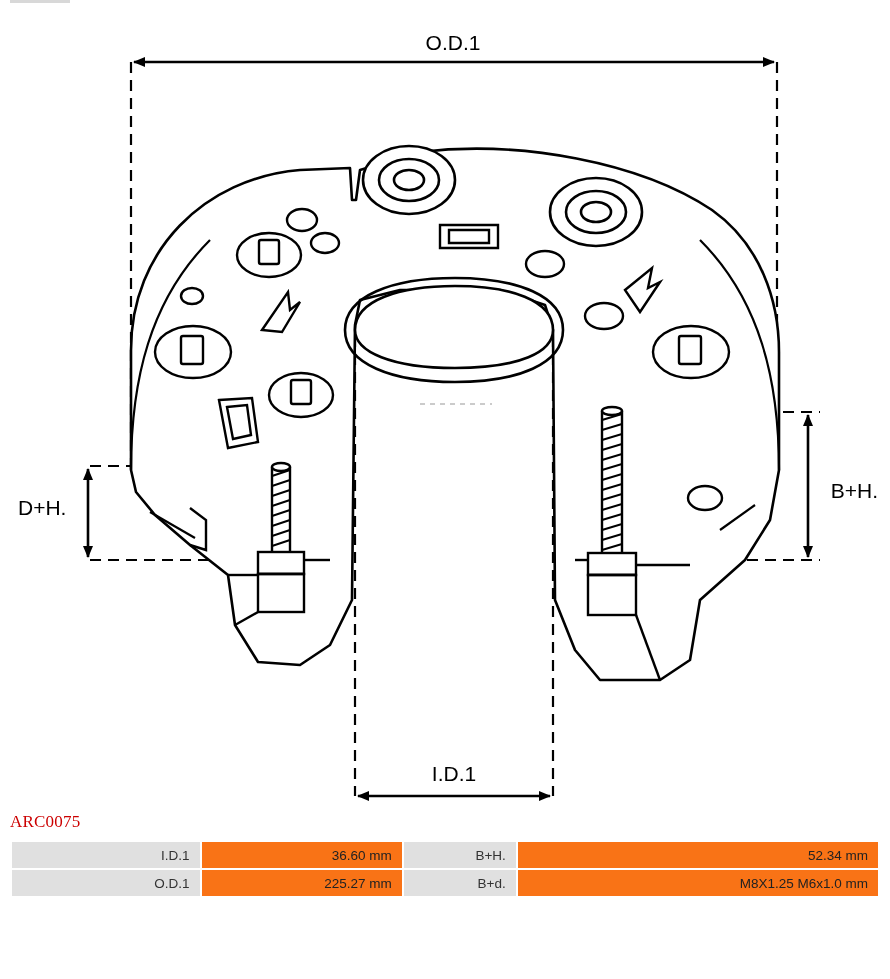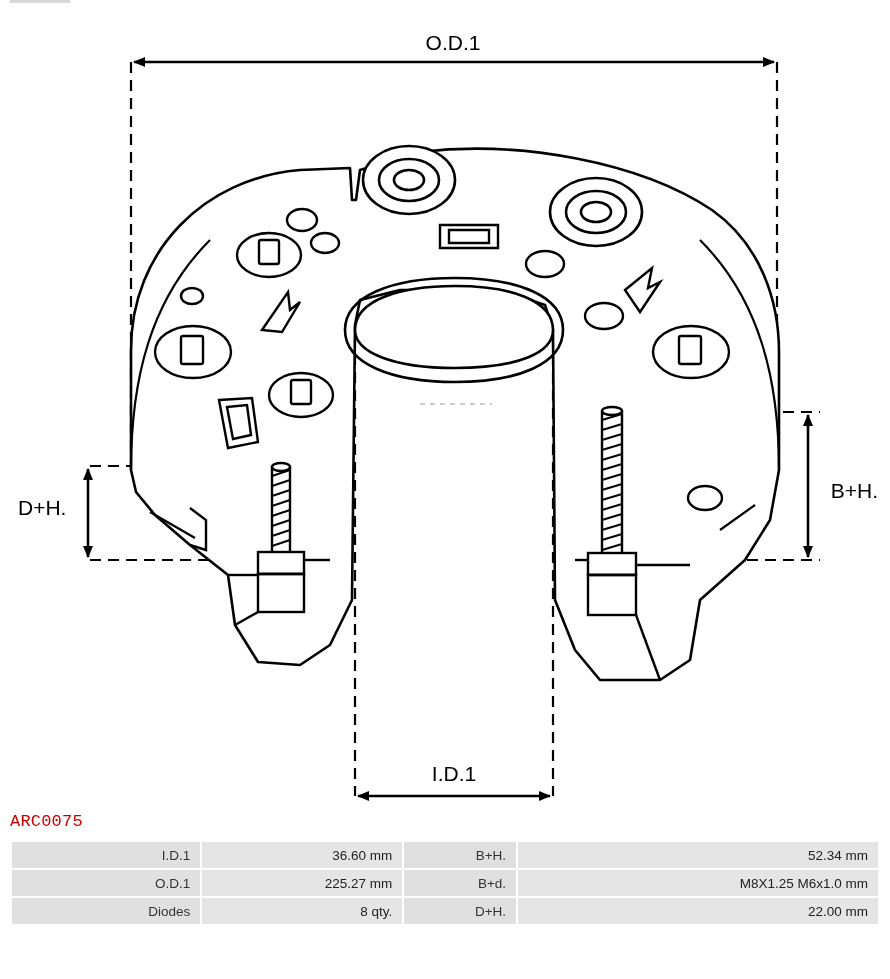"ARC0075" #part-code { font-family: Liberation Mono, monospace -> Liberation Serif, serif }
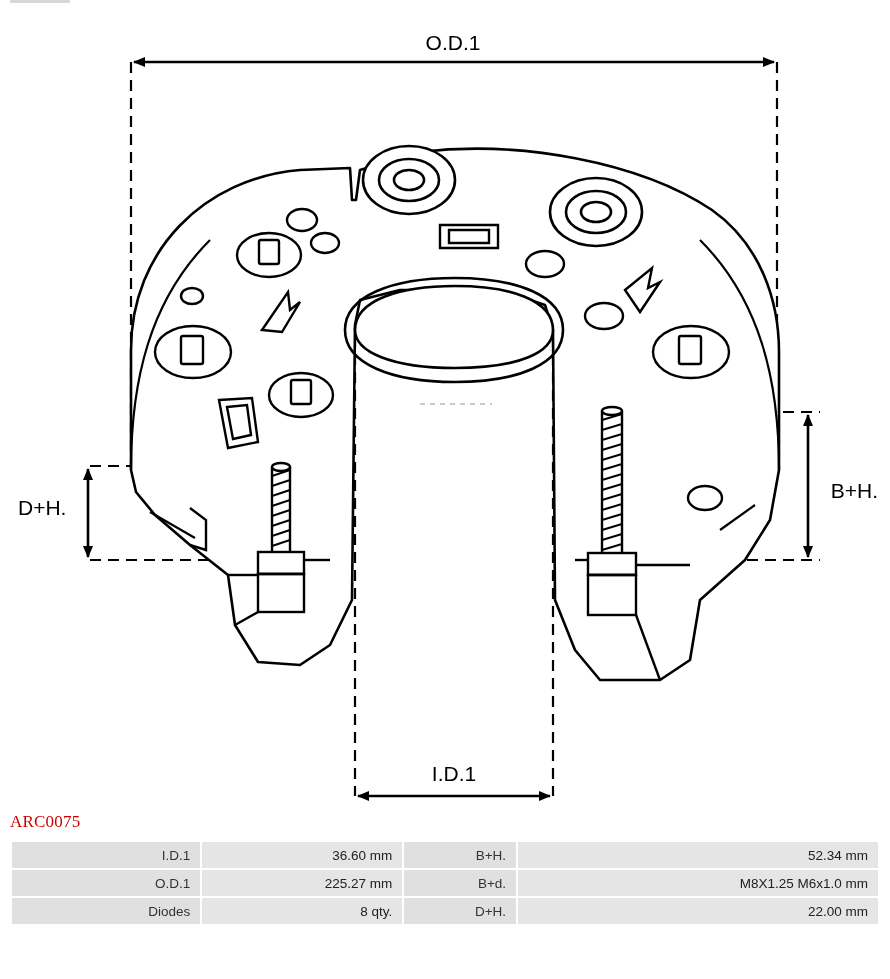"36.60 mm" #spec-table td.val { background: #e5e5e5 -> #f97316 }
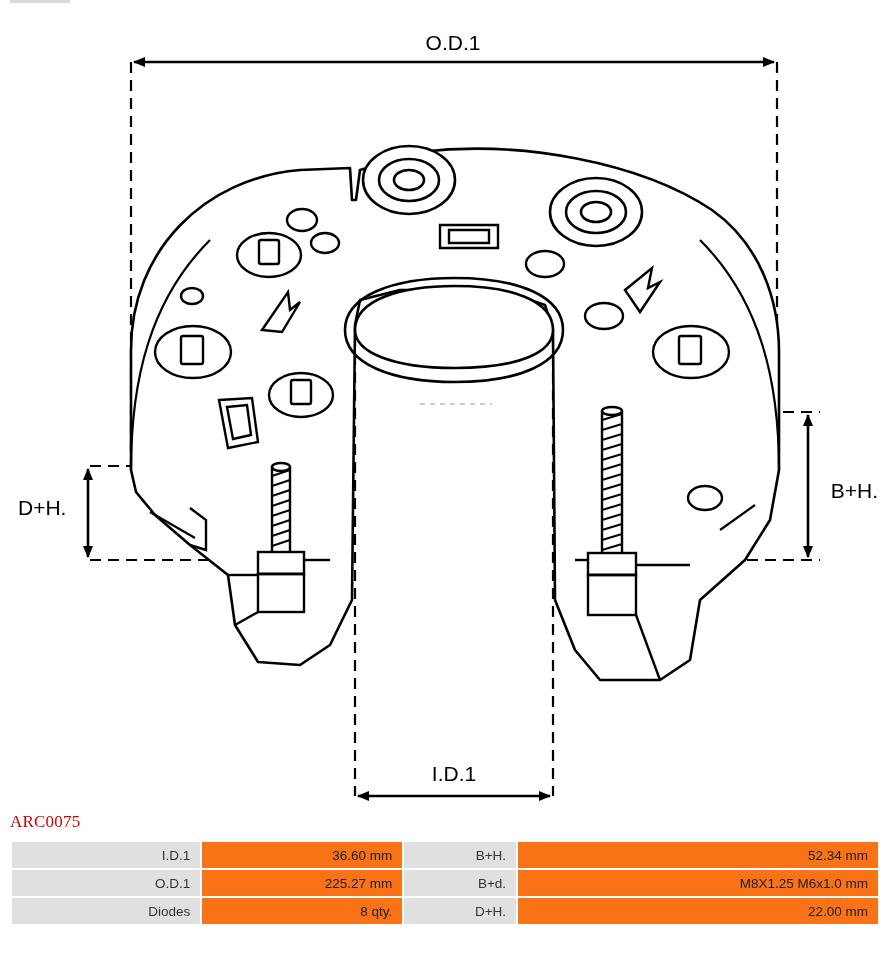"Diodes" tr { html: <tr> <td>Diodes</td> <td>8 qty.</td> <td>D+H.</td> <td>22.00 mm</td> </tr> -> none }
